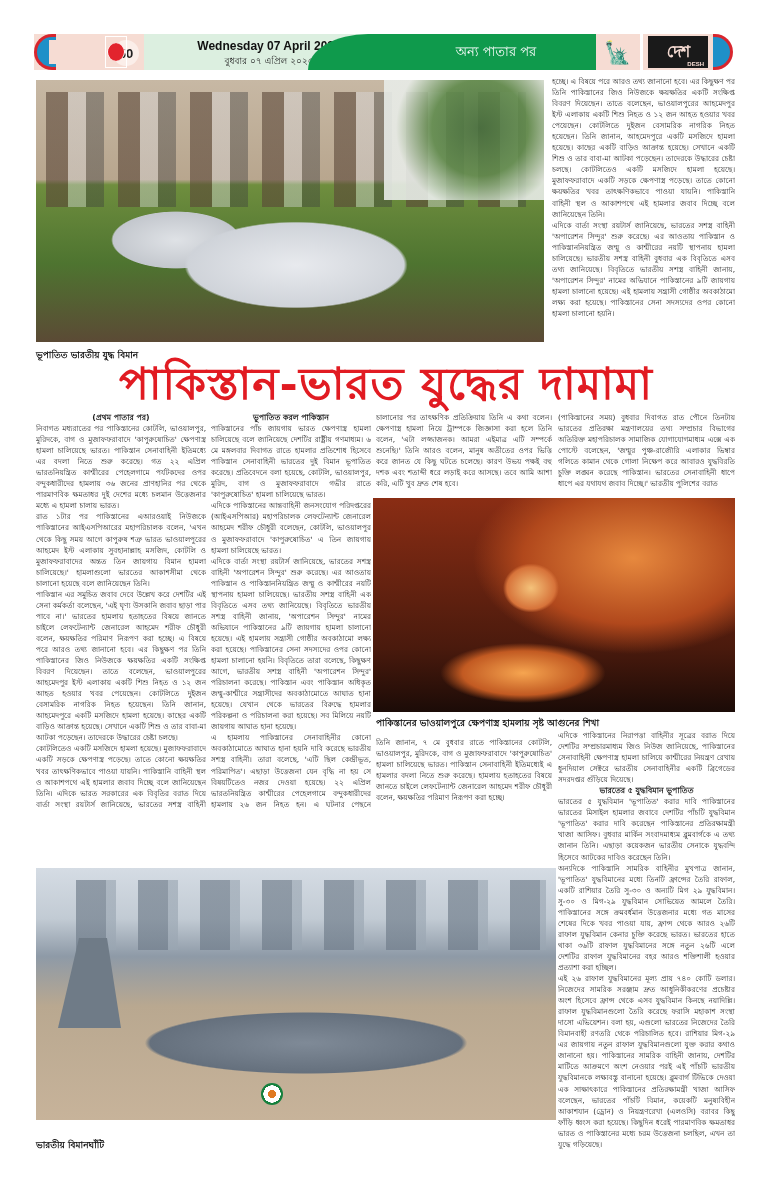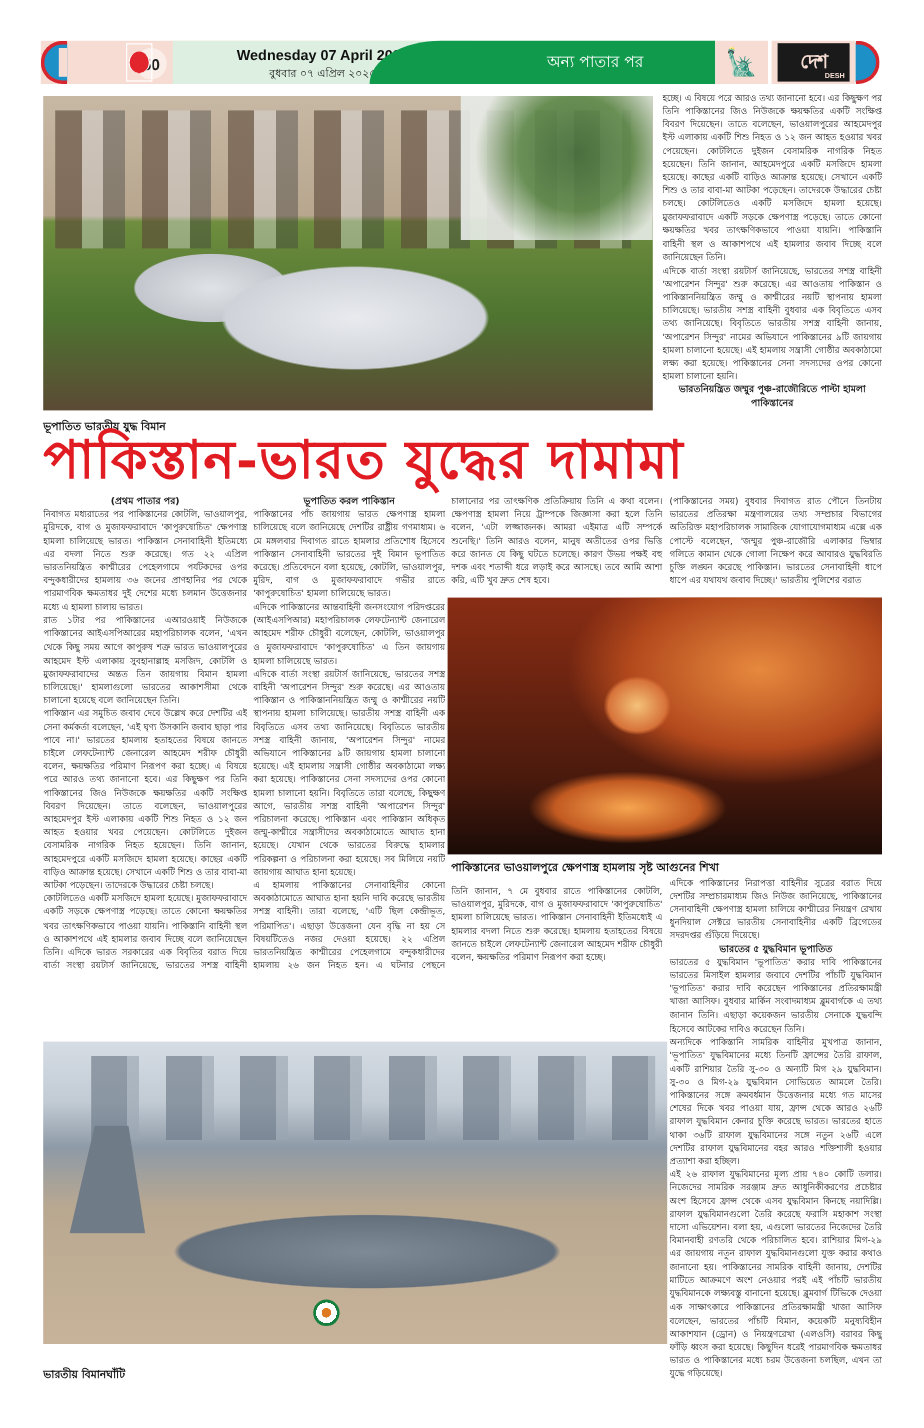"ভারতনিয়ন্ত্রিত জম্মুর পুঞ্চ-রাজৌরিতে" p.sub { html: <p>ভারতনিয়ন্ত্রিত জম্মুর পুঞ্চ-রাজৌরিতে পাল্টা হামলা পাকিস্তানের</p> -> none }
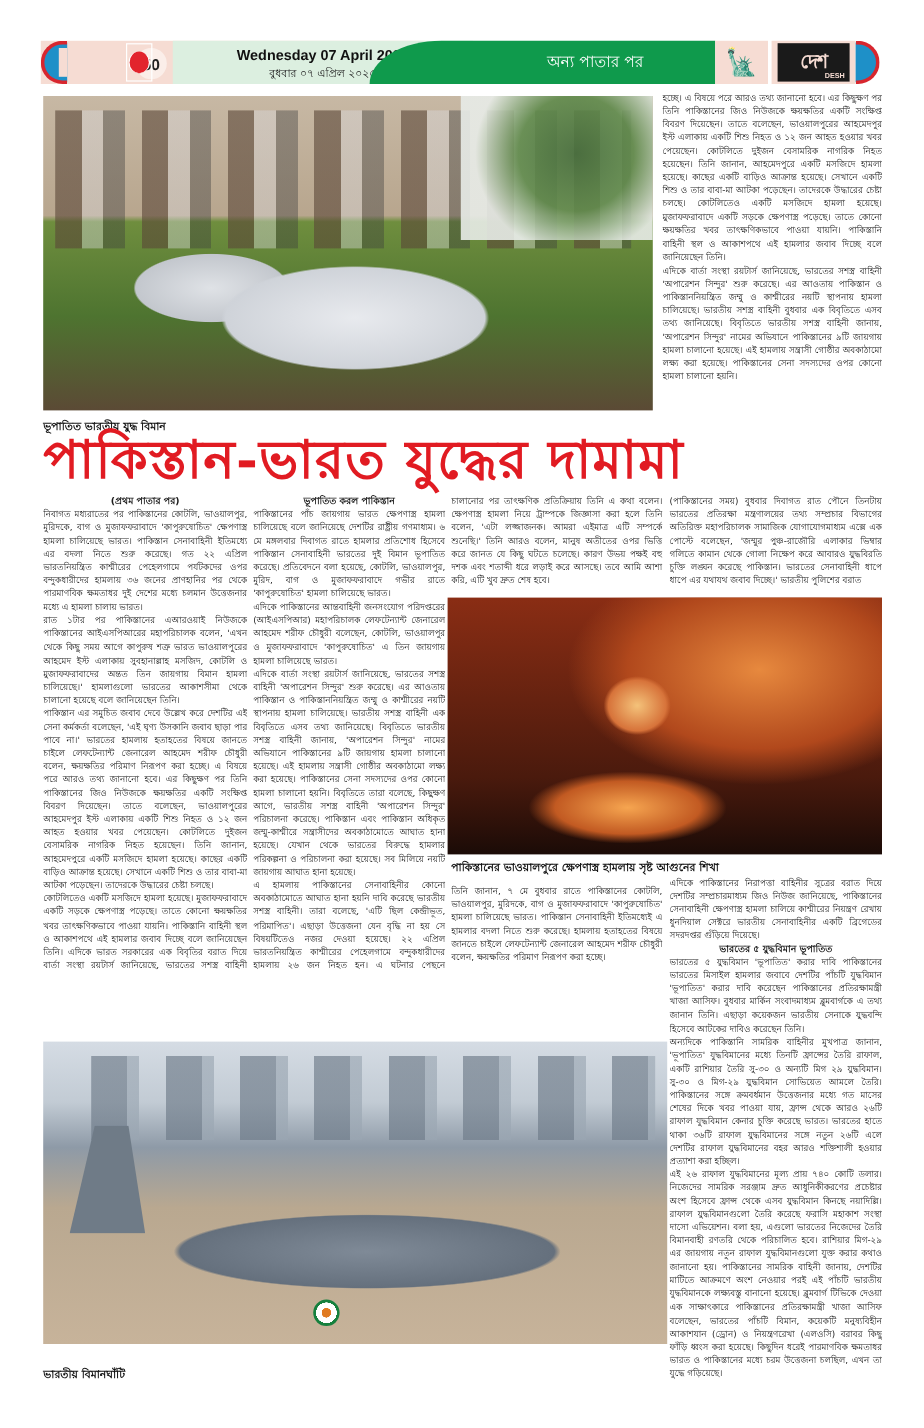"পাকিস্তান-ভারত যুদ্ধের দামামা" .headline { text-align: left -> center }
